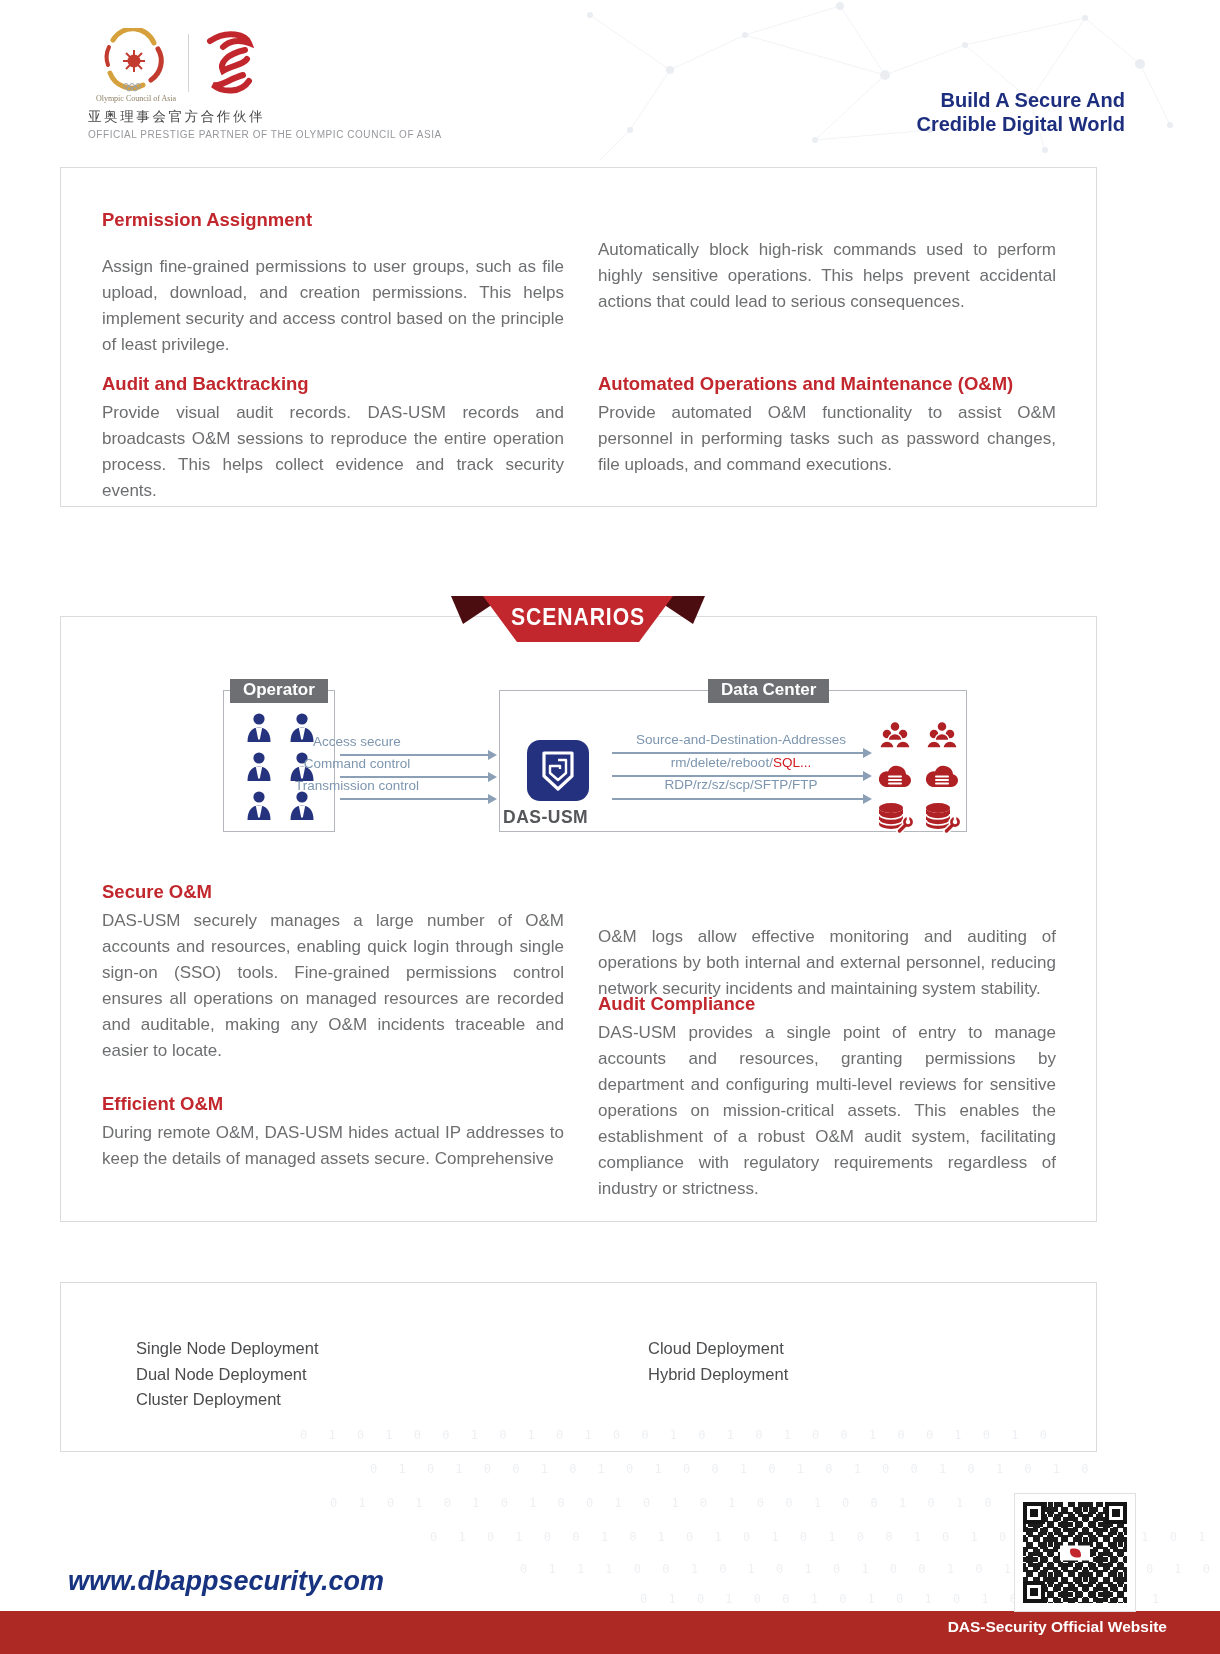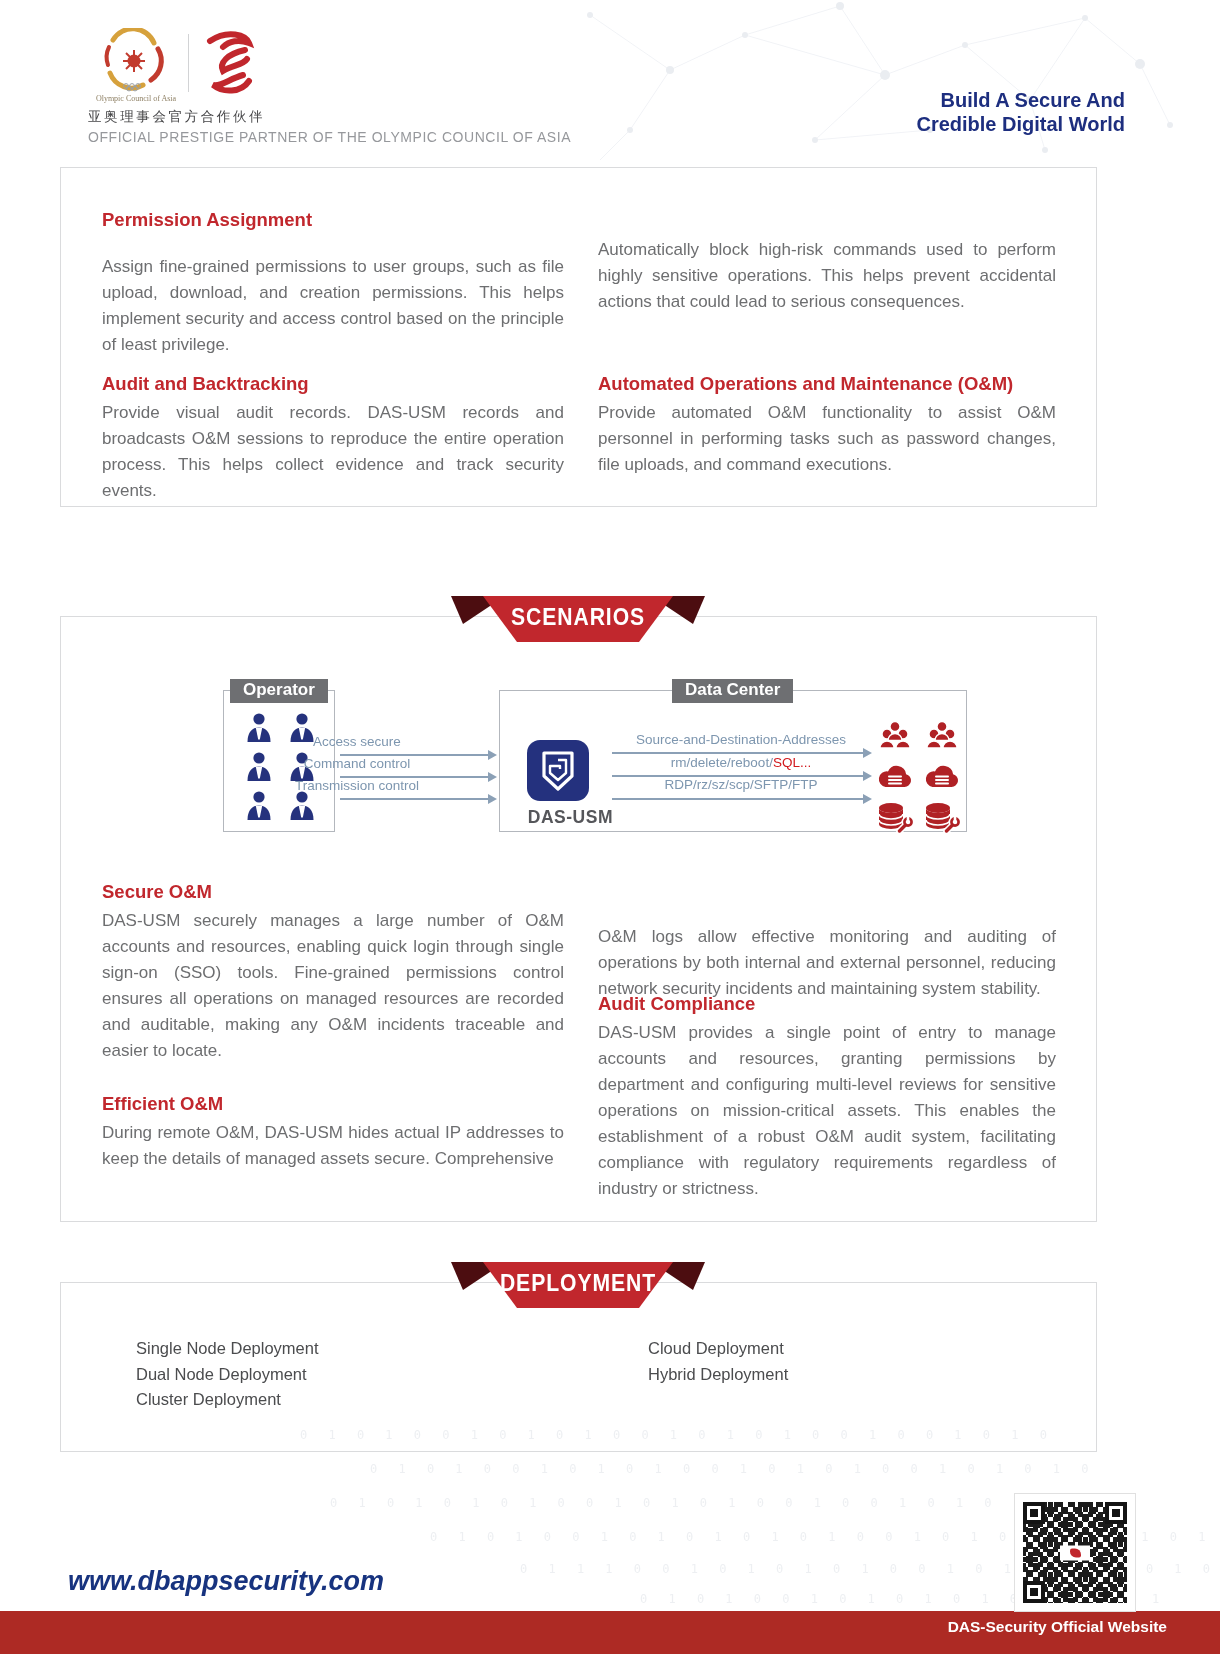"OFFICIAL PRESTIGE PARTNER OF THE" .en-line { font-size: 14px -> 10px }
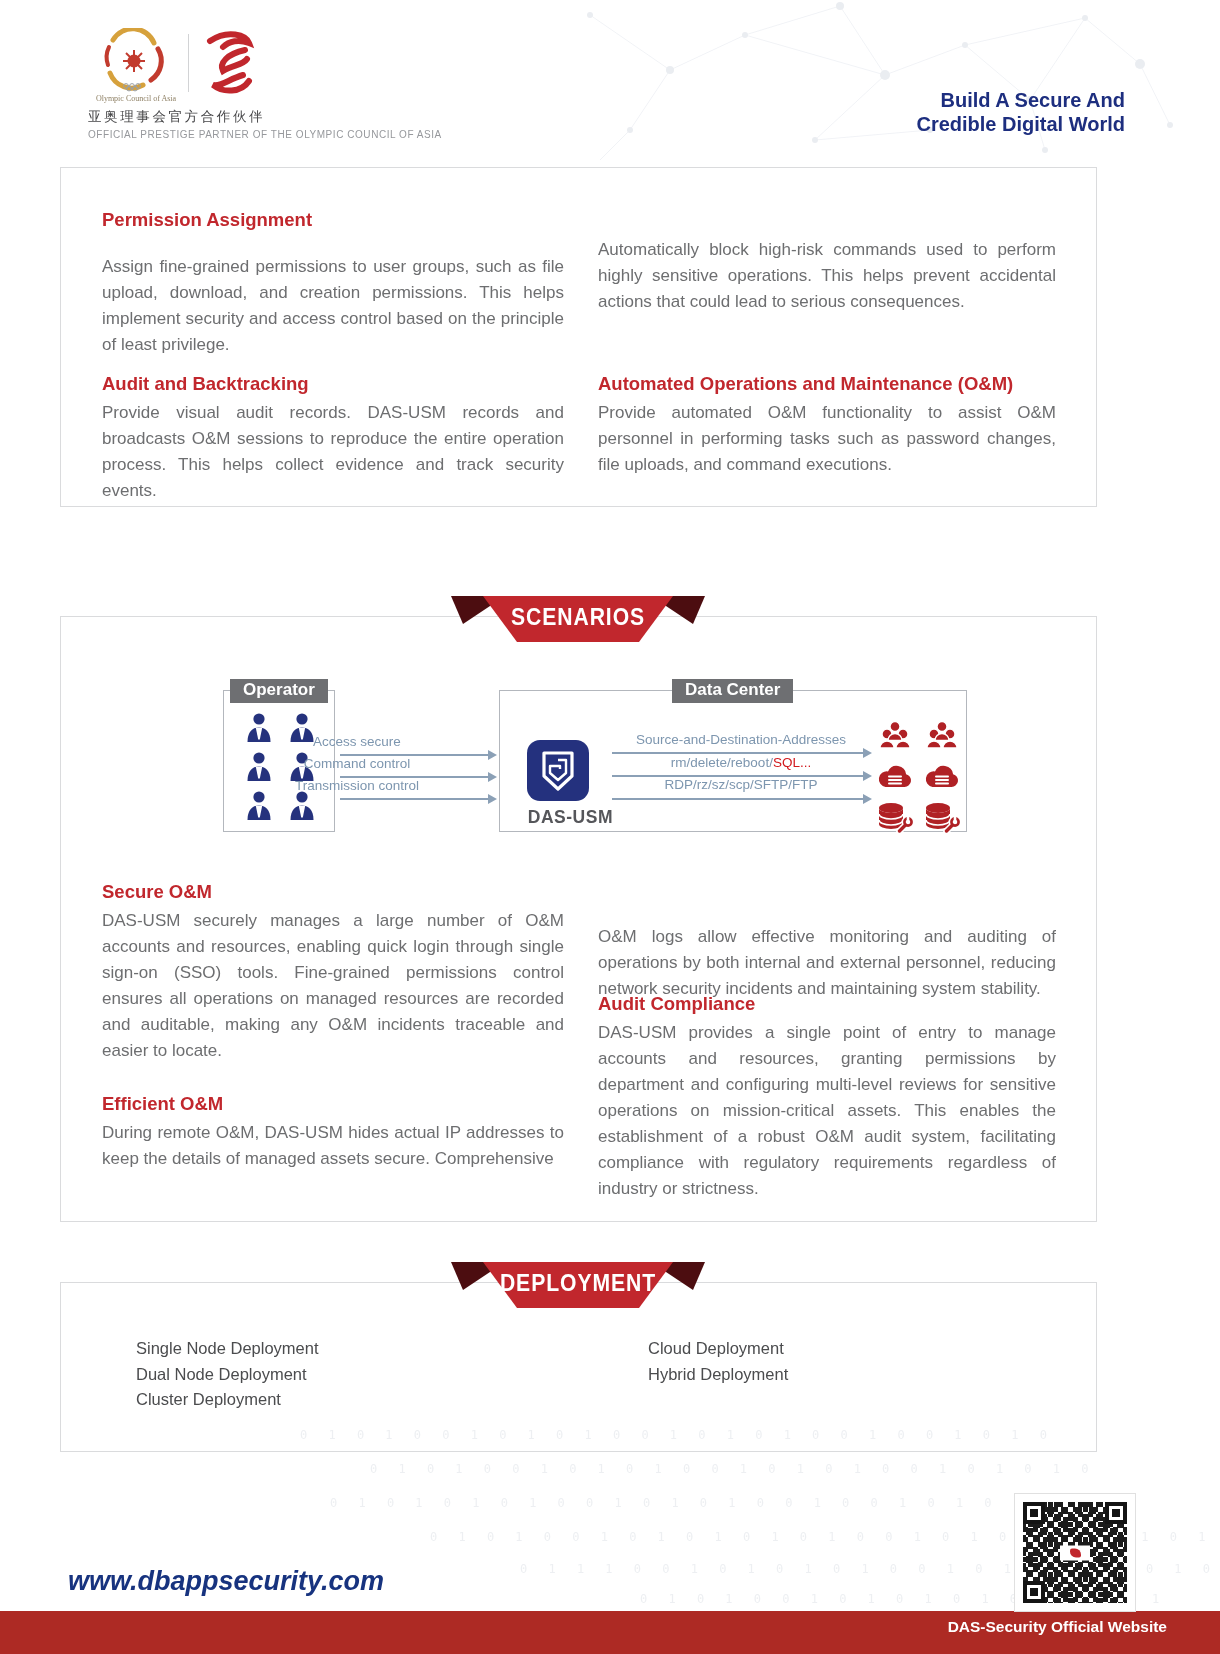"Data Center" div.gray-tag { left: 672px -> 708px }
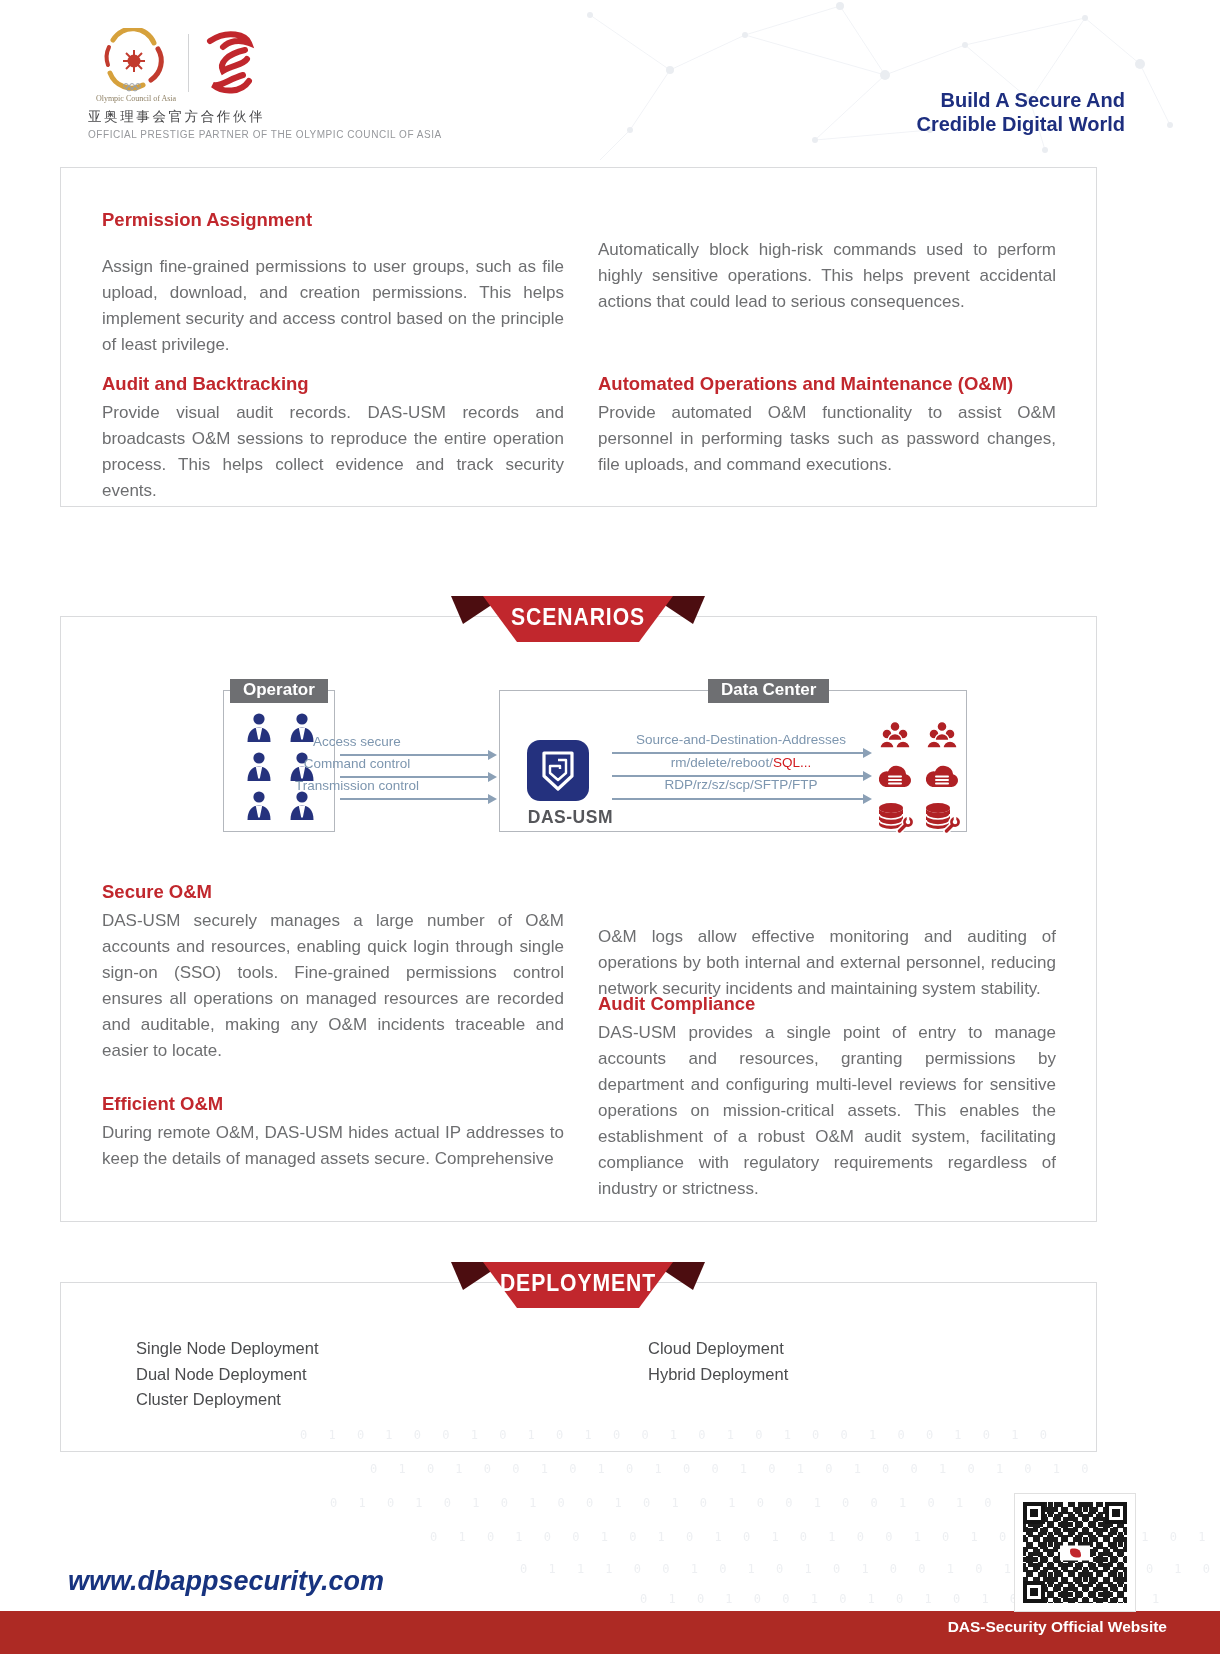"DAS-USM" .usm-label { text-align: right -> left }
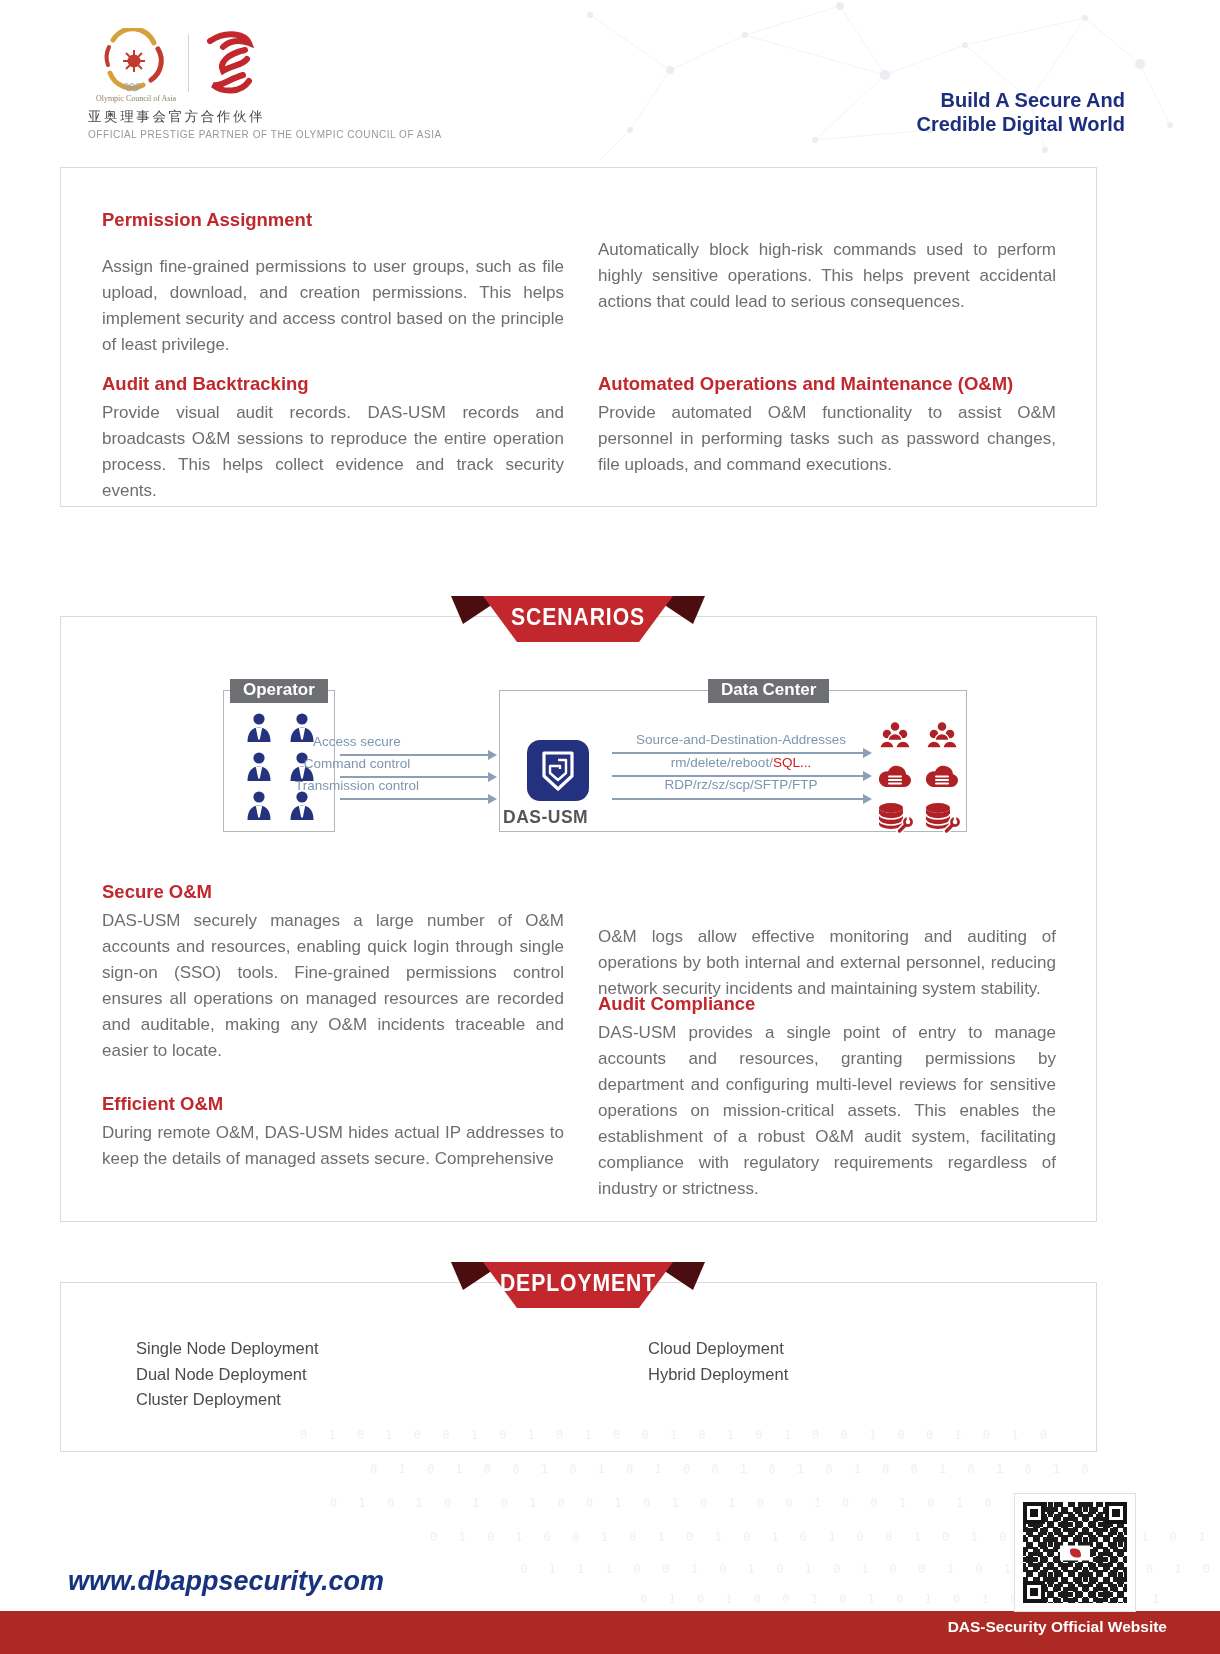"DEPLOYMENT" div.ribbon { html: <div> <svg> <polygon></polygon> <polygon></polygon> <polygon></polygon> </svg> <div>DEPLOYMENT</div> </div> -> none }
